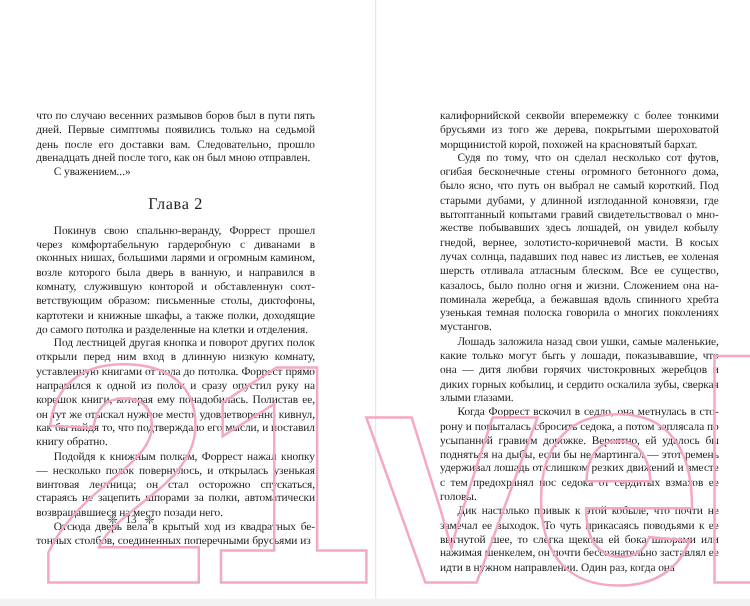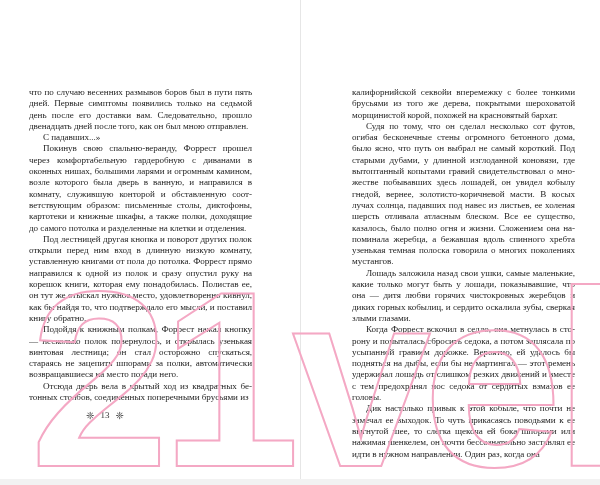"С падавших...»" p { text: падавших -> уважением }
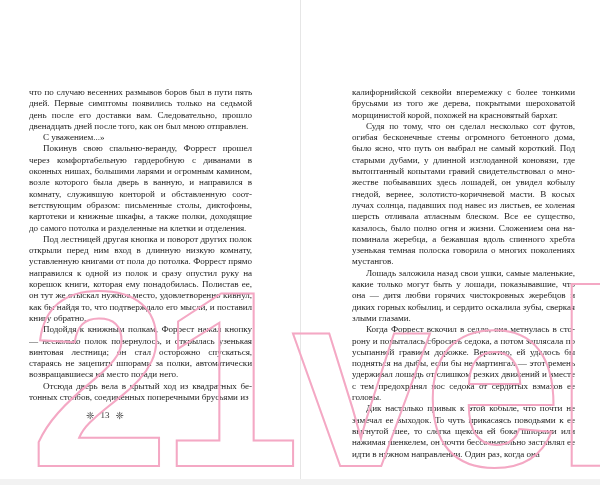"Глава 2" div.chapter { html: none -> <div>Глава 2</div> }
